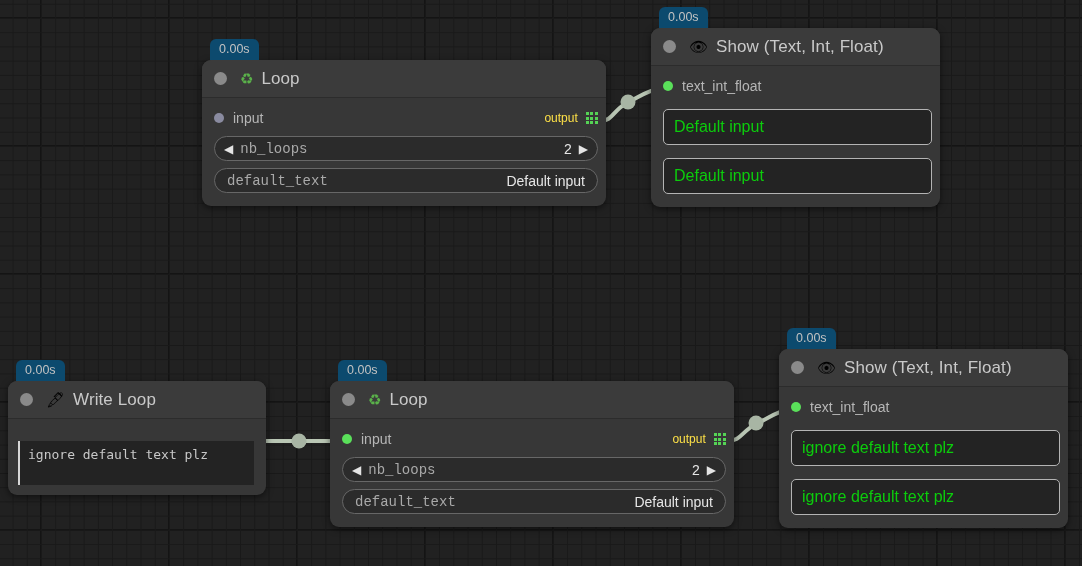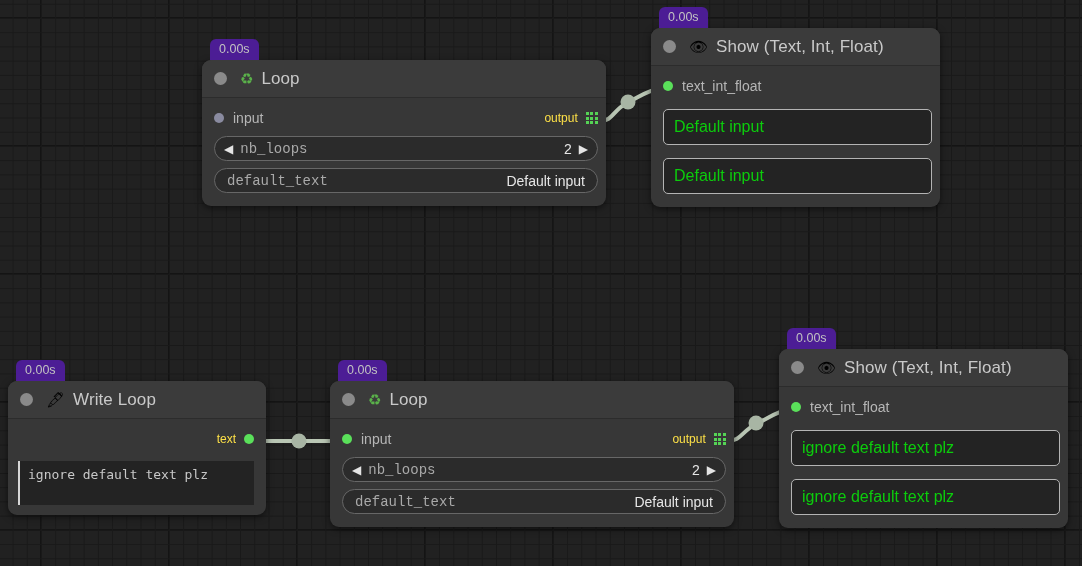"0.00s" .time-badge { background: #4c1d95 -> #0c4a6e }
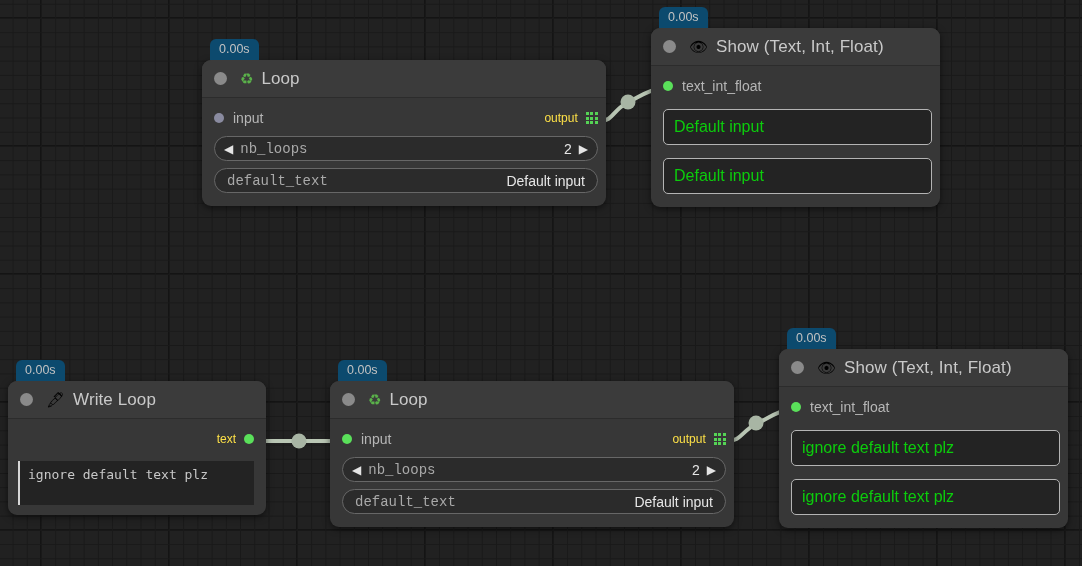"text" div.port-row { html: <div> <span>text</span> <span></span> </div> -> none }
